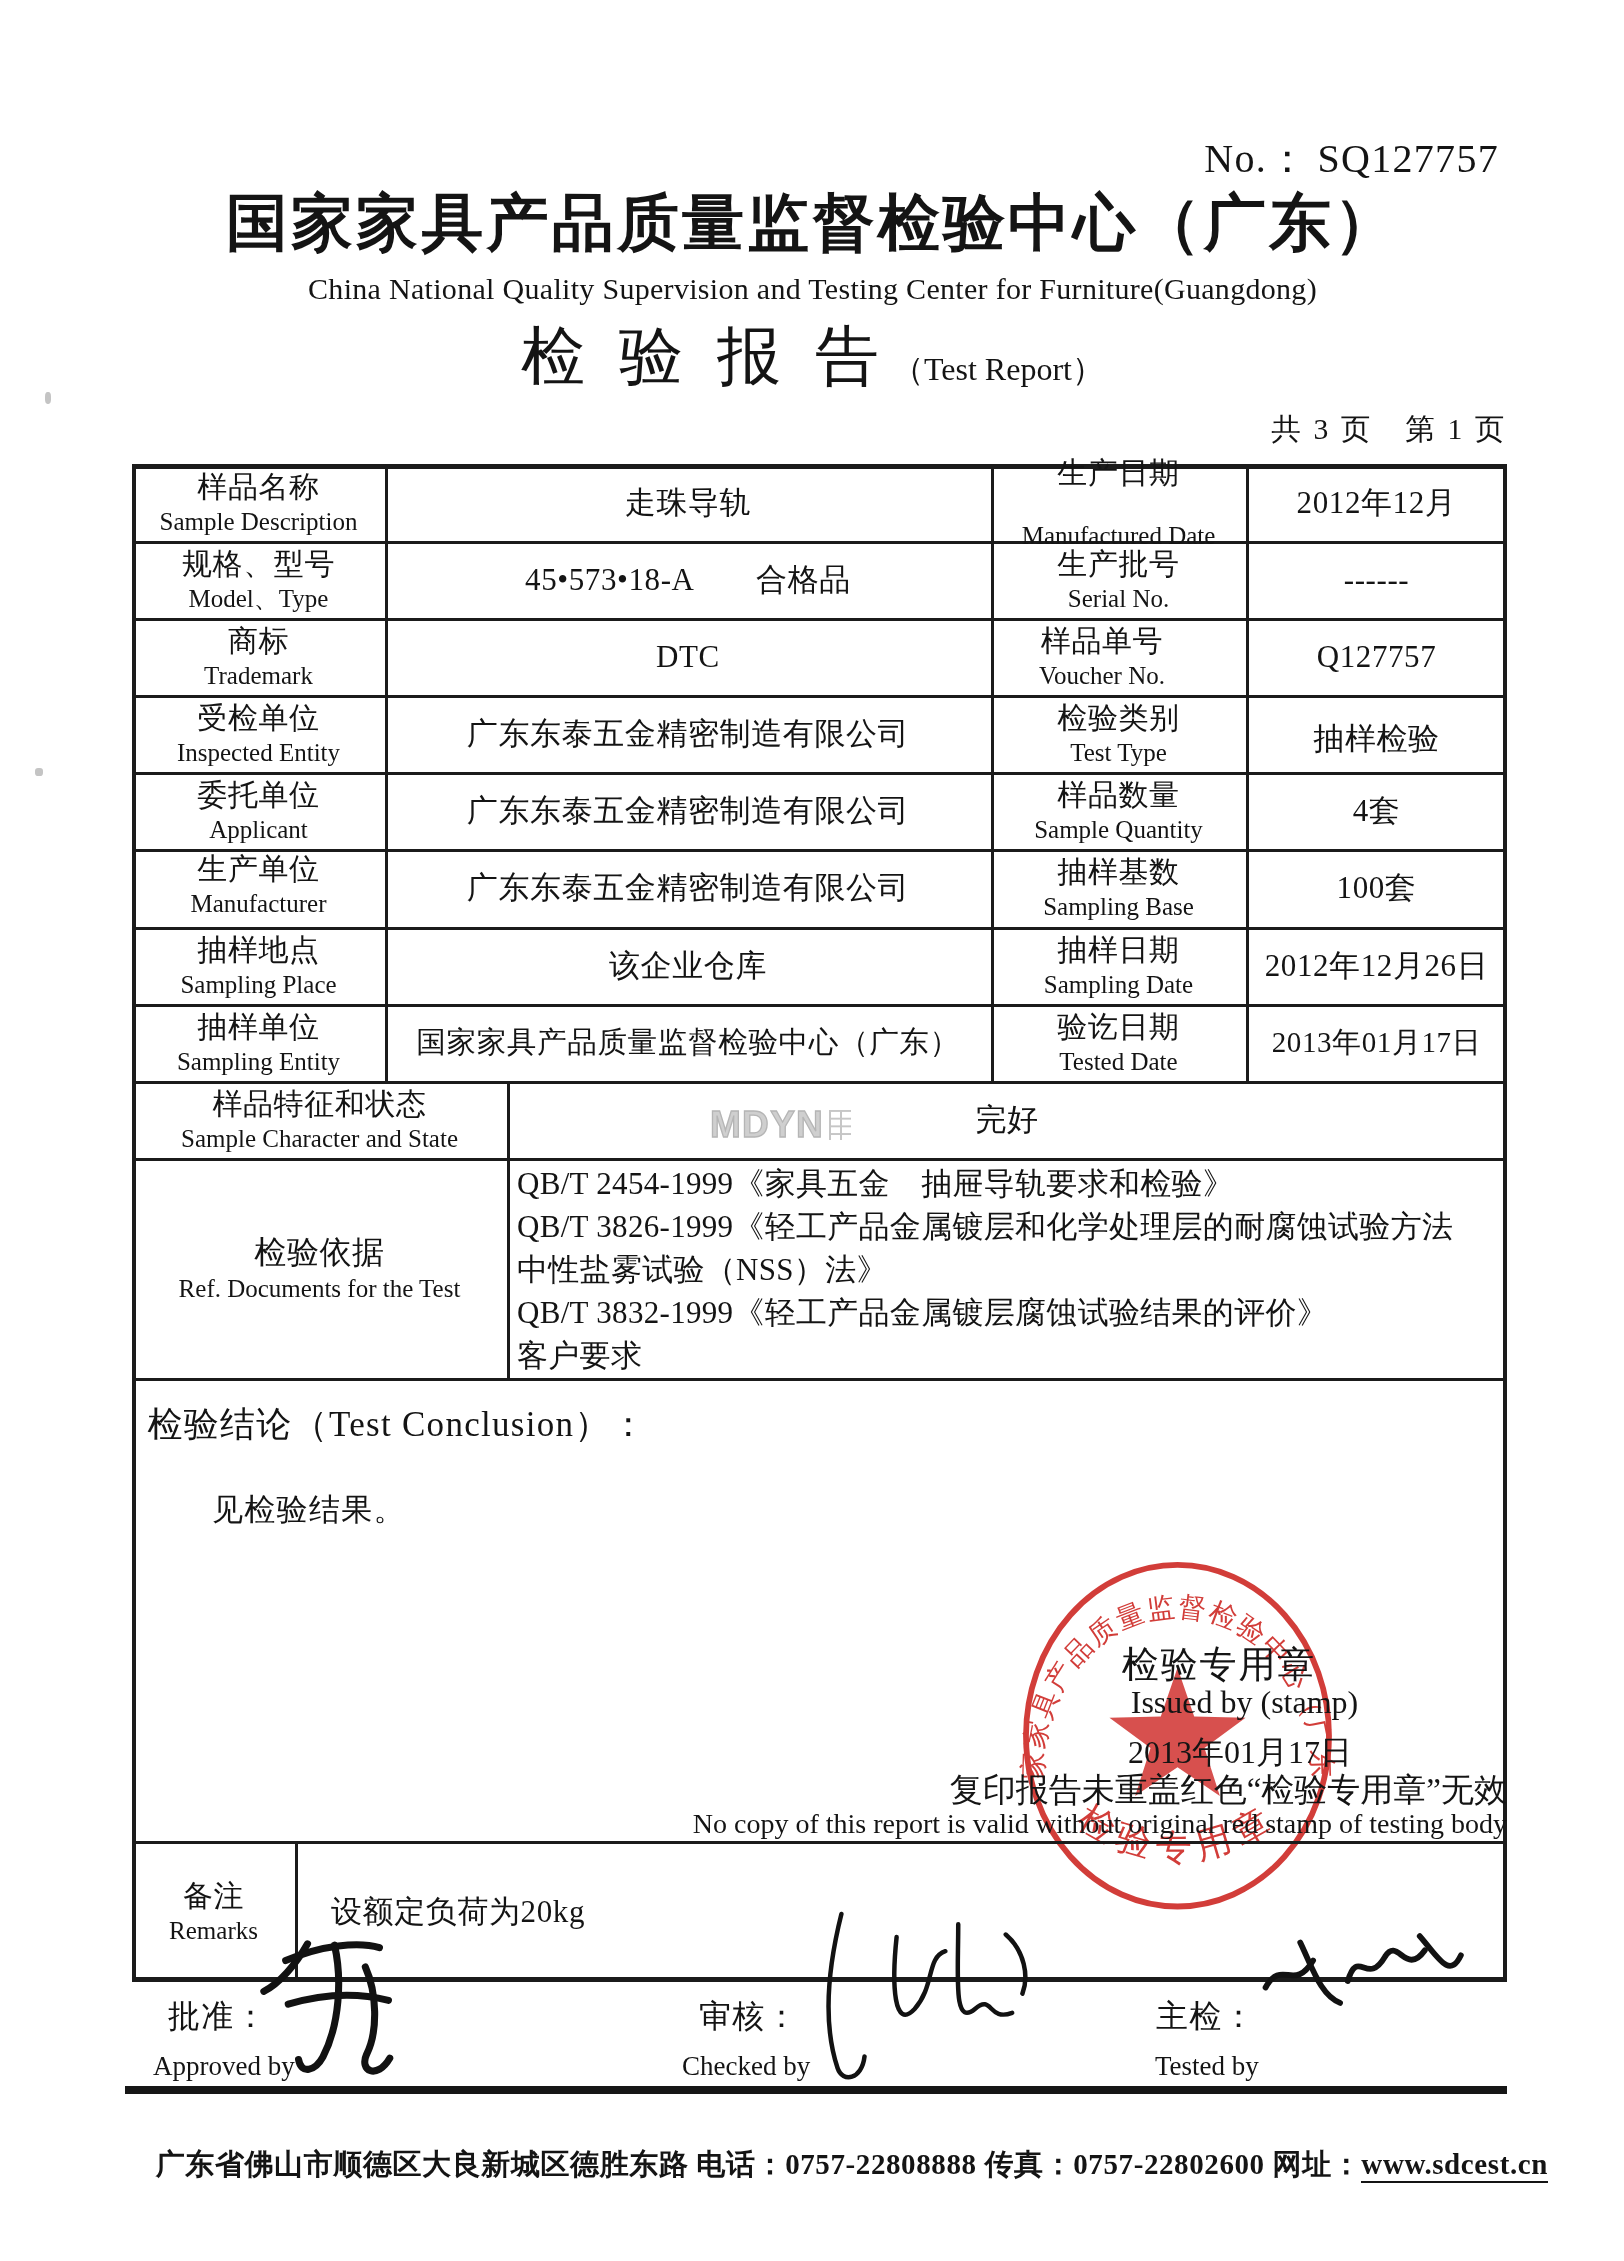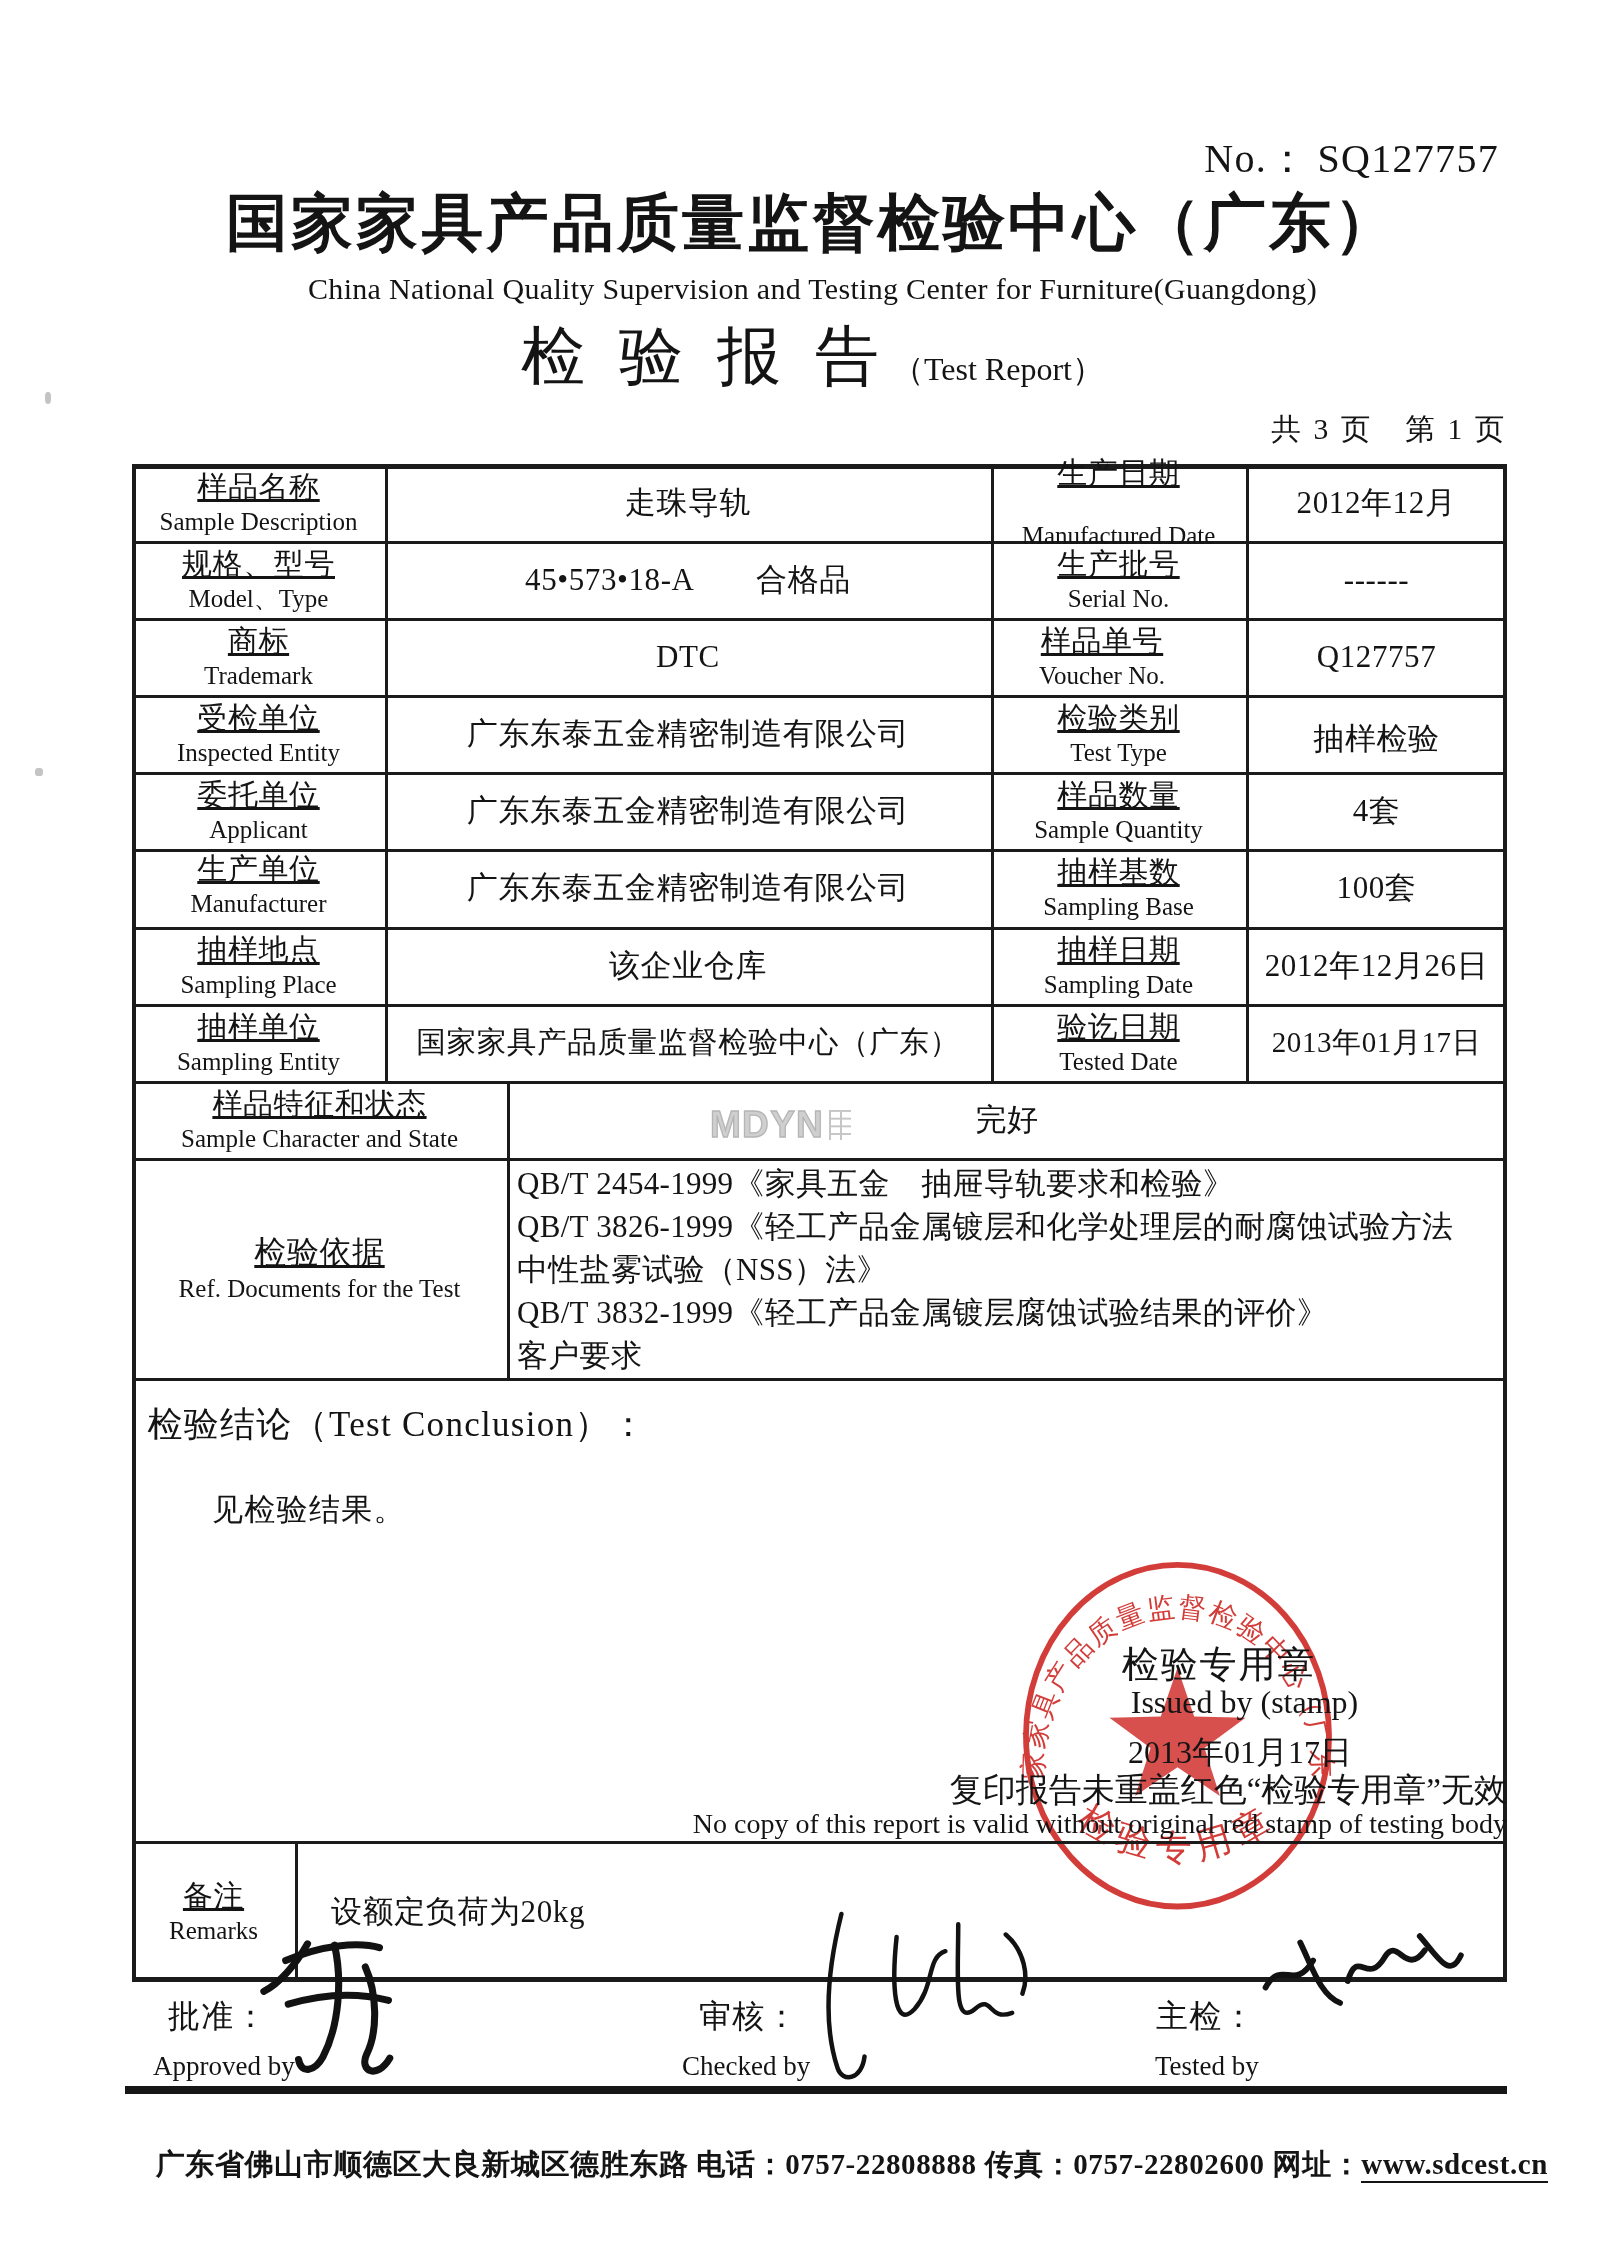"样品名称" .cell .cn { text-decoration: underline -> none }
